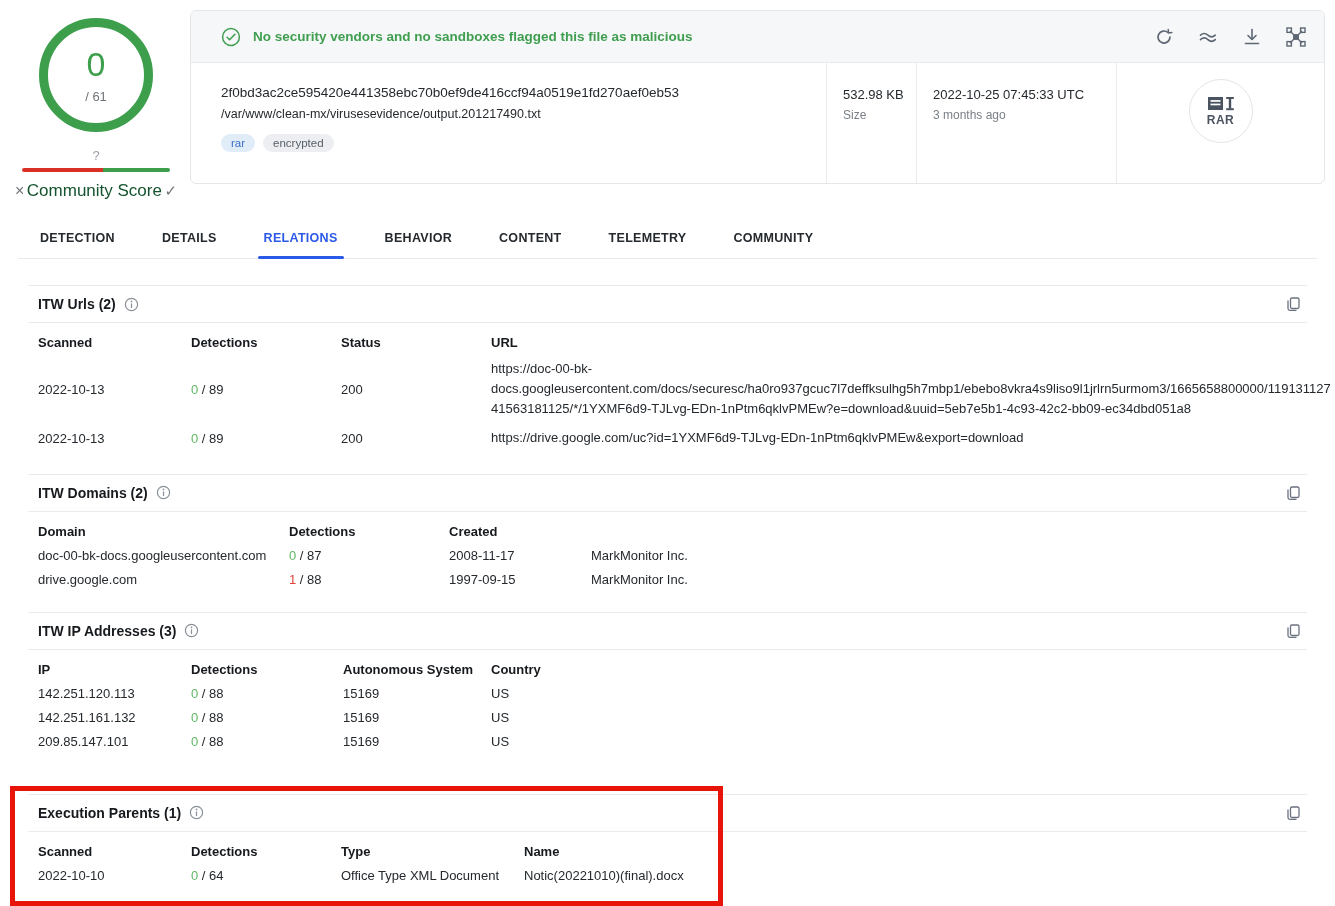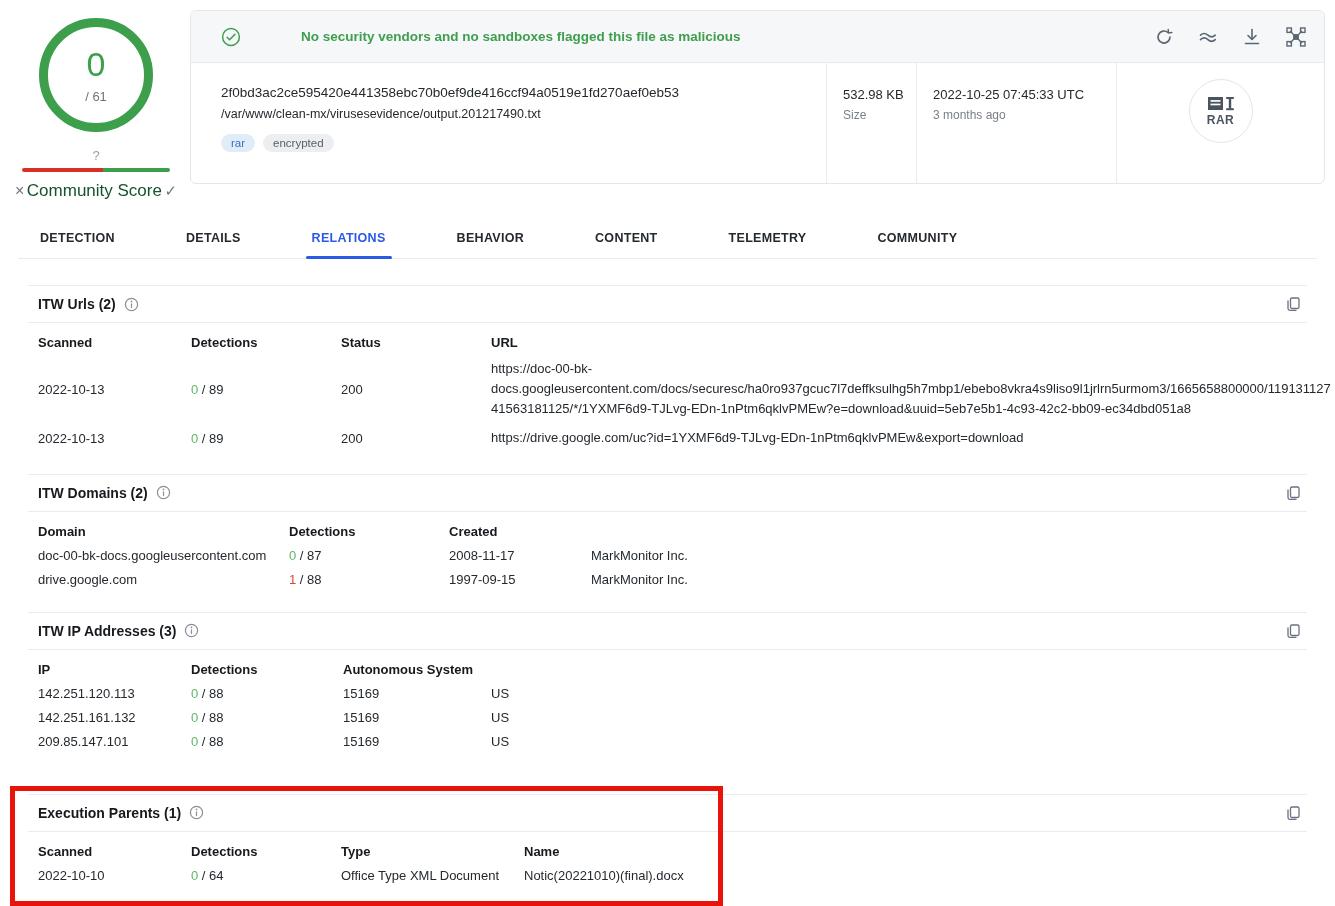"No security vendors and no" .banner { gap: 48px -> none }
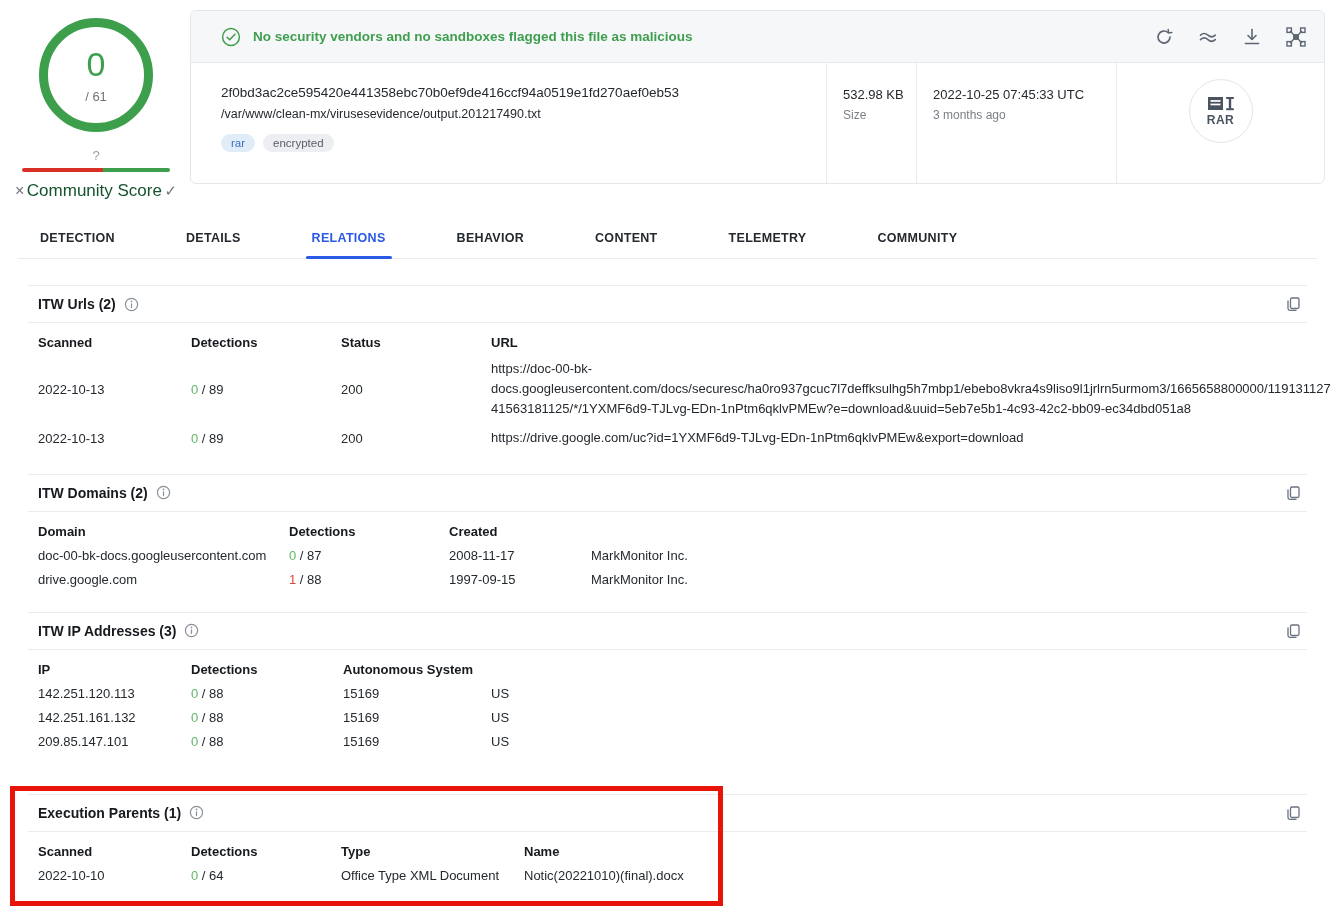"DETECTION" .tabs { gap: 71px -> 47px }
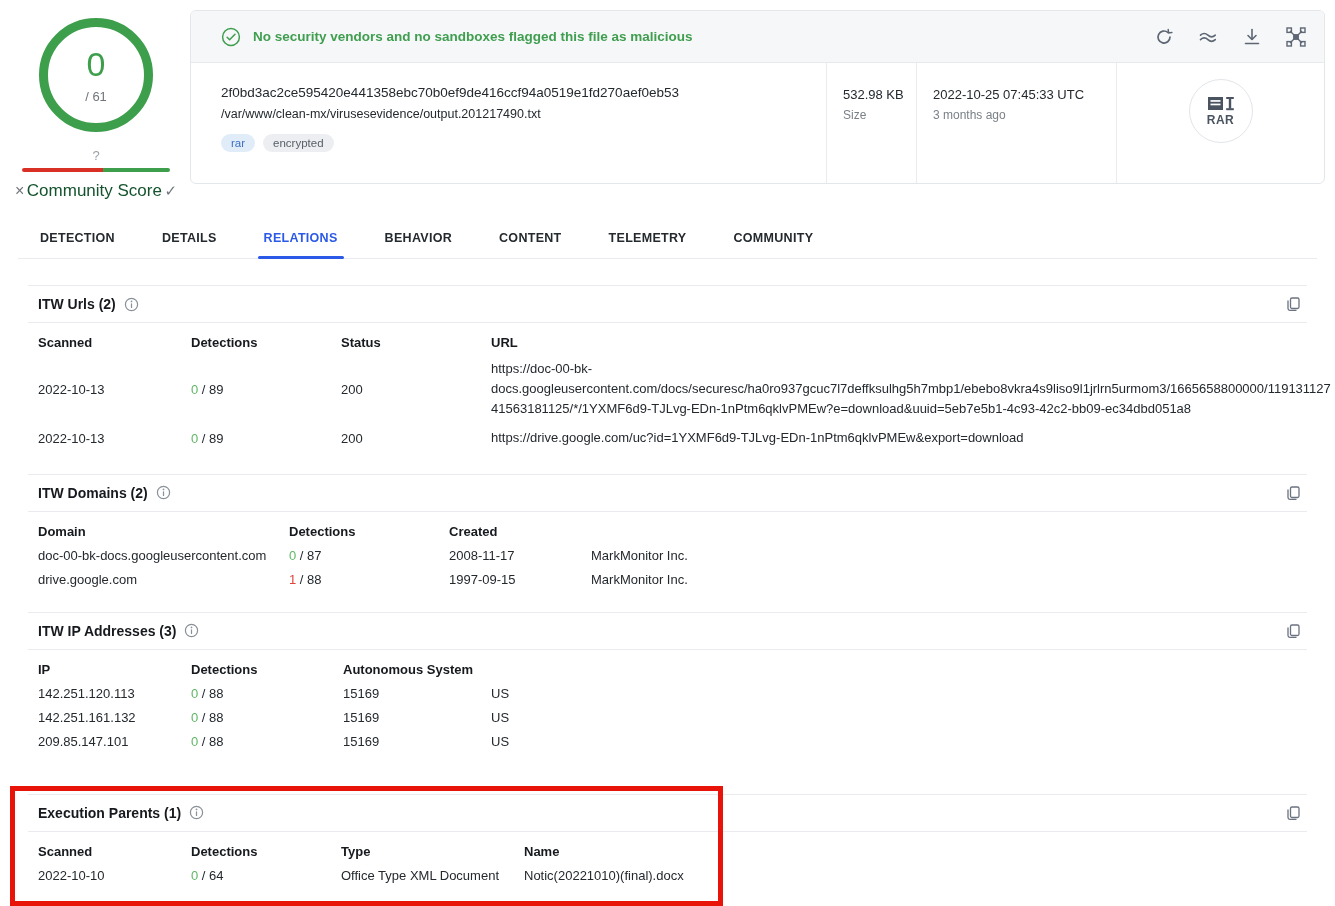"Country" span { html: none -> <span>Country</span> }
